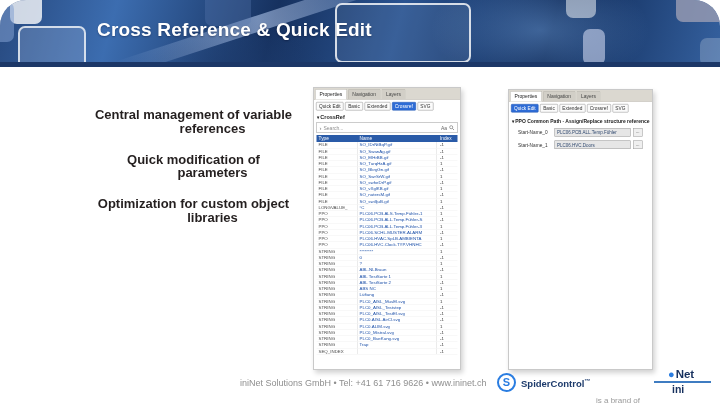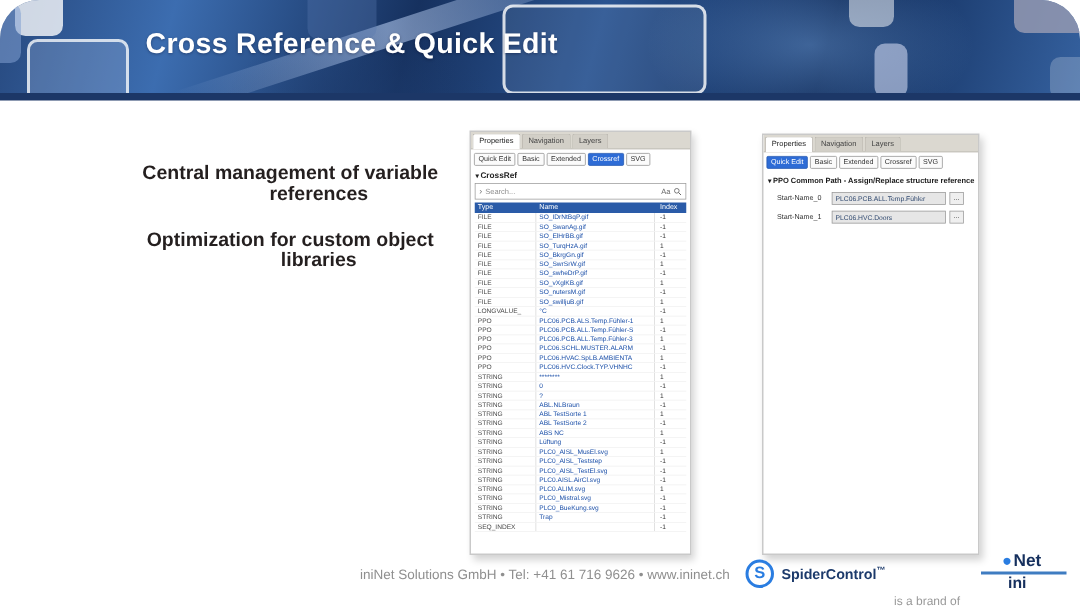"Quick modification of" li { html: none -> <li>Quick modification of parameters</li> }
